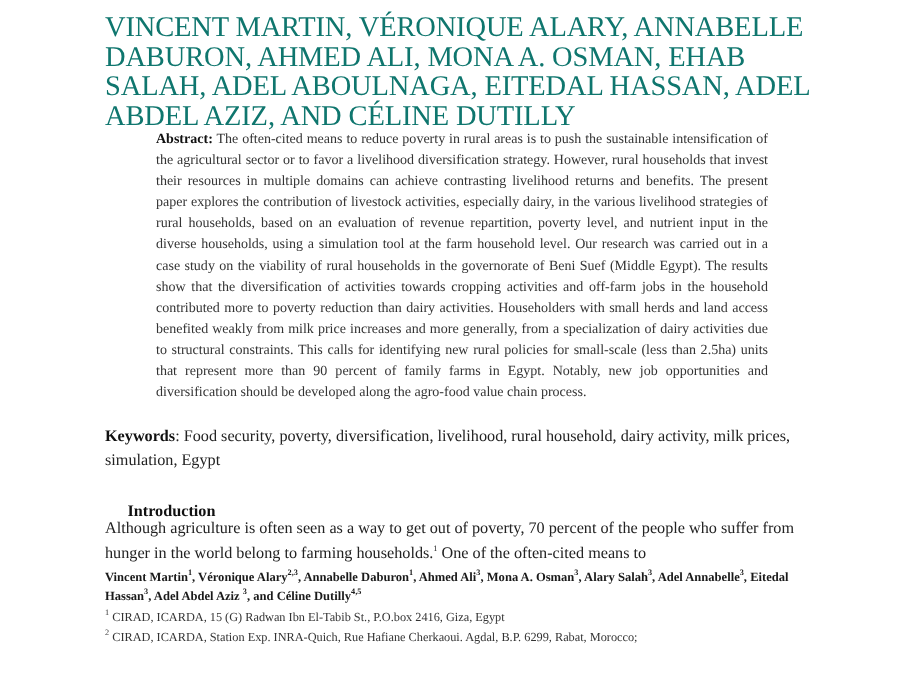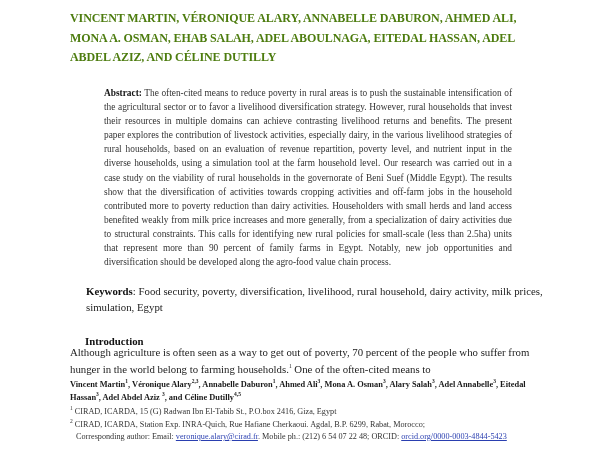"VINCENT MARTIN, VÉRONIQUE ALARY," .title { color: #4d7c0f -> #0f766e; font-size: 12px -> 19px; font-weight: bold -> normal }
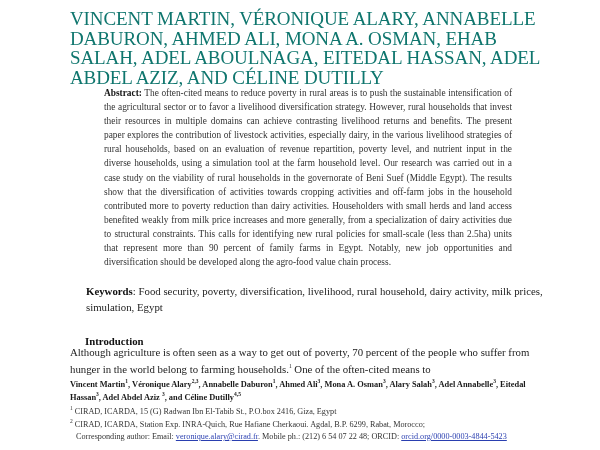"Keywords: Food security, poverty," .keywords { left: 86px -> 70px }
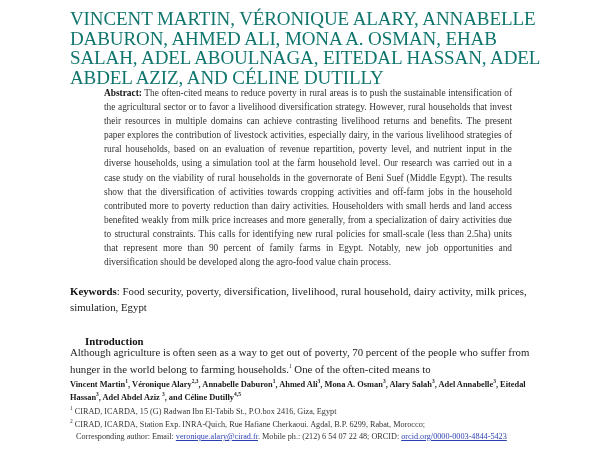"Corresponding author: Email:" span.indent { html: <span><span>Corresponding author: Email: </span><a>veronique.alary@cirad.fr</a><span>. Mobile ph.: (212) 6 54 07 22 48; ORCID: </span><a>orcid.org/0000-0003-4844-5423</a></span> -> none }
